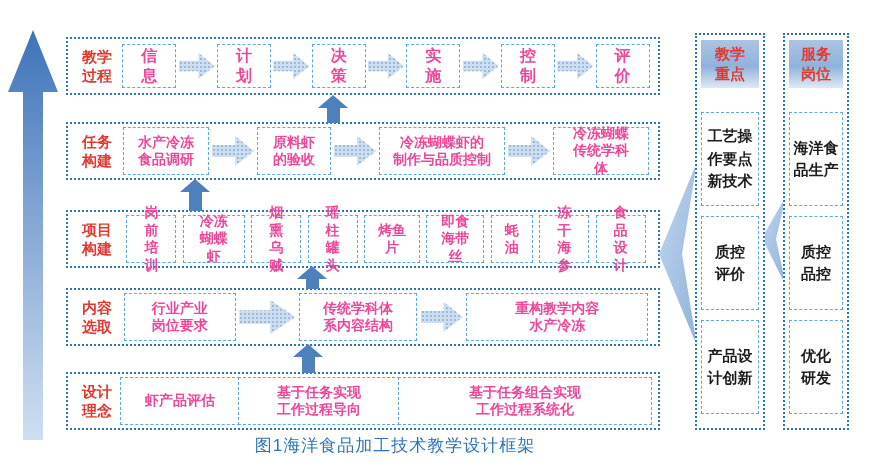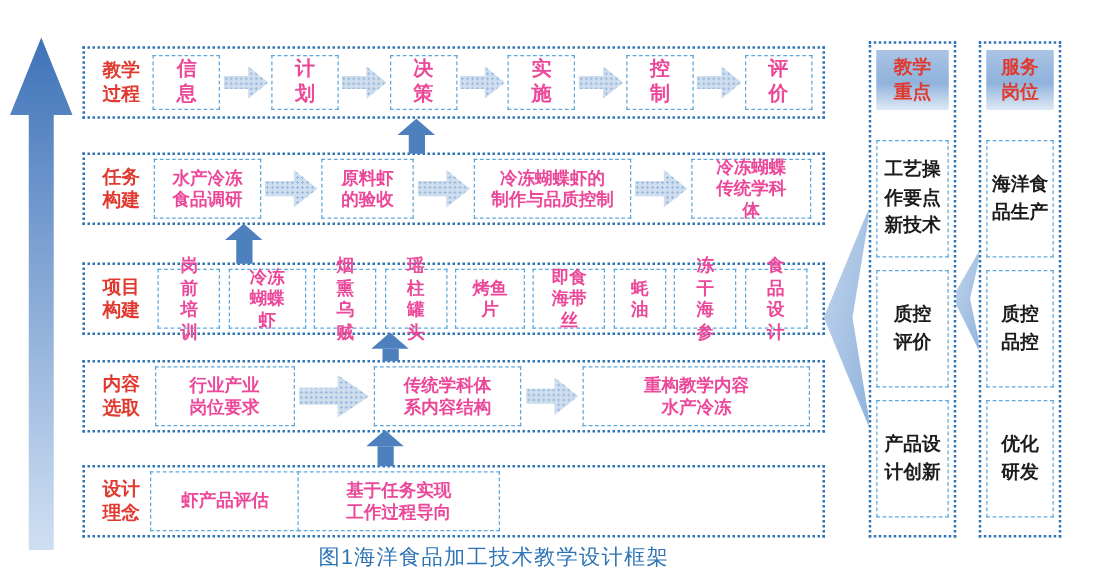"基于任务组合实现" div.box { html: none -> <div>基于任务组合实现 工作过程系统化</div> }
